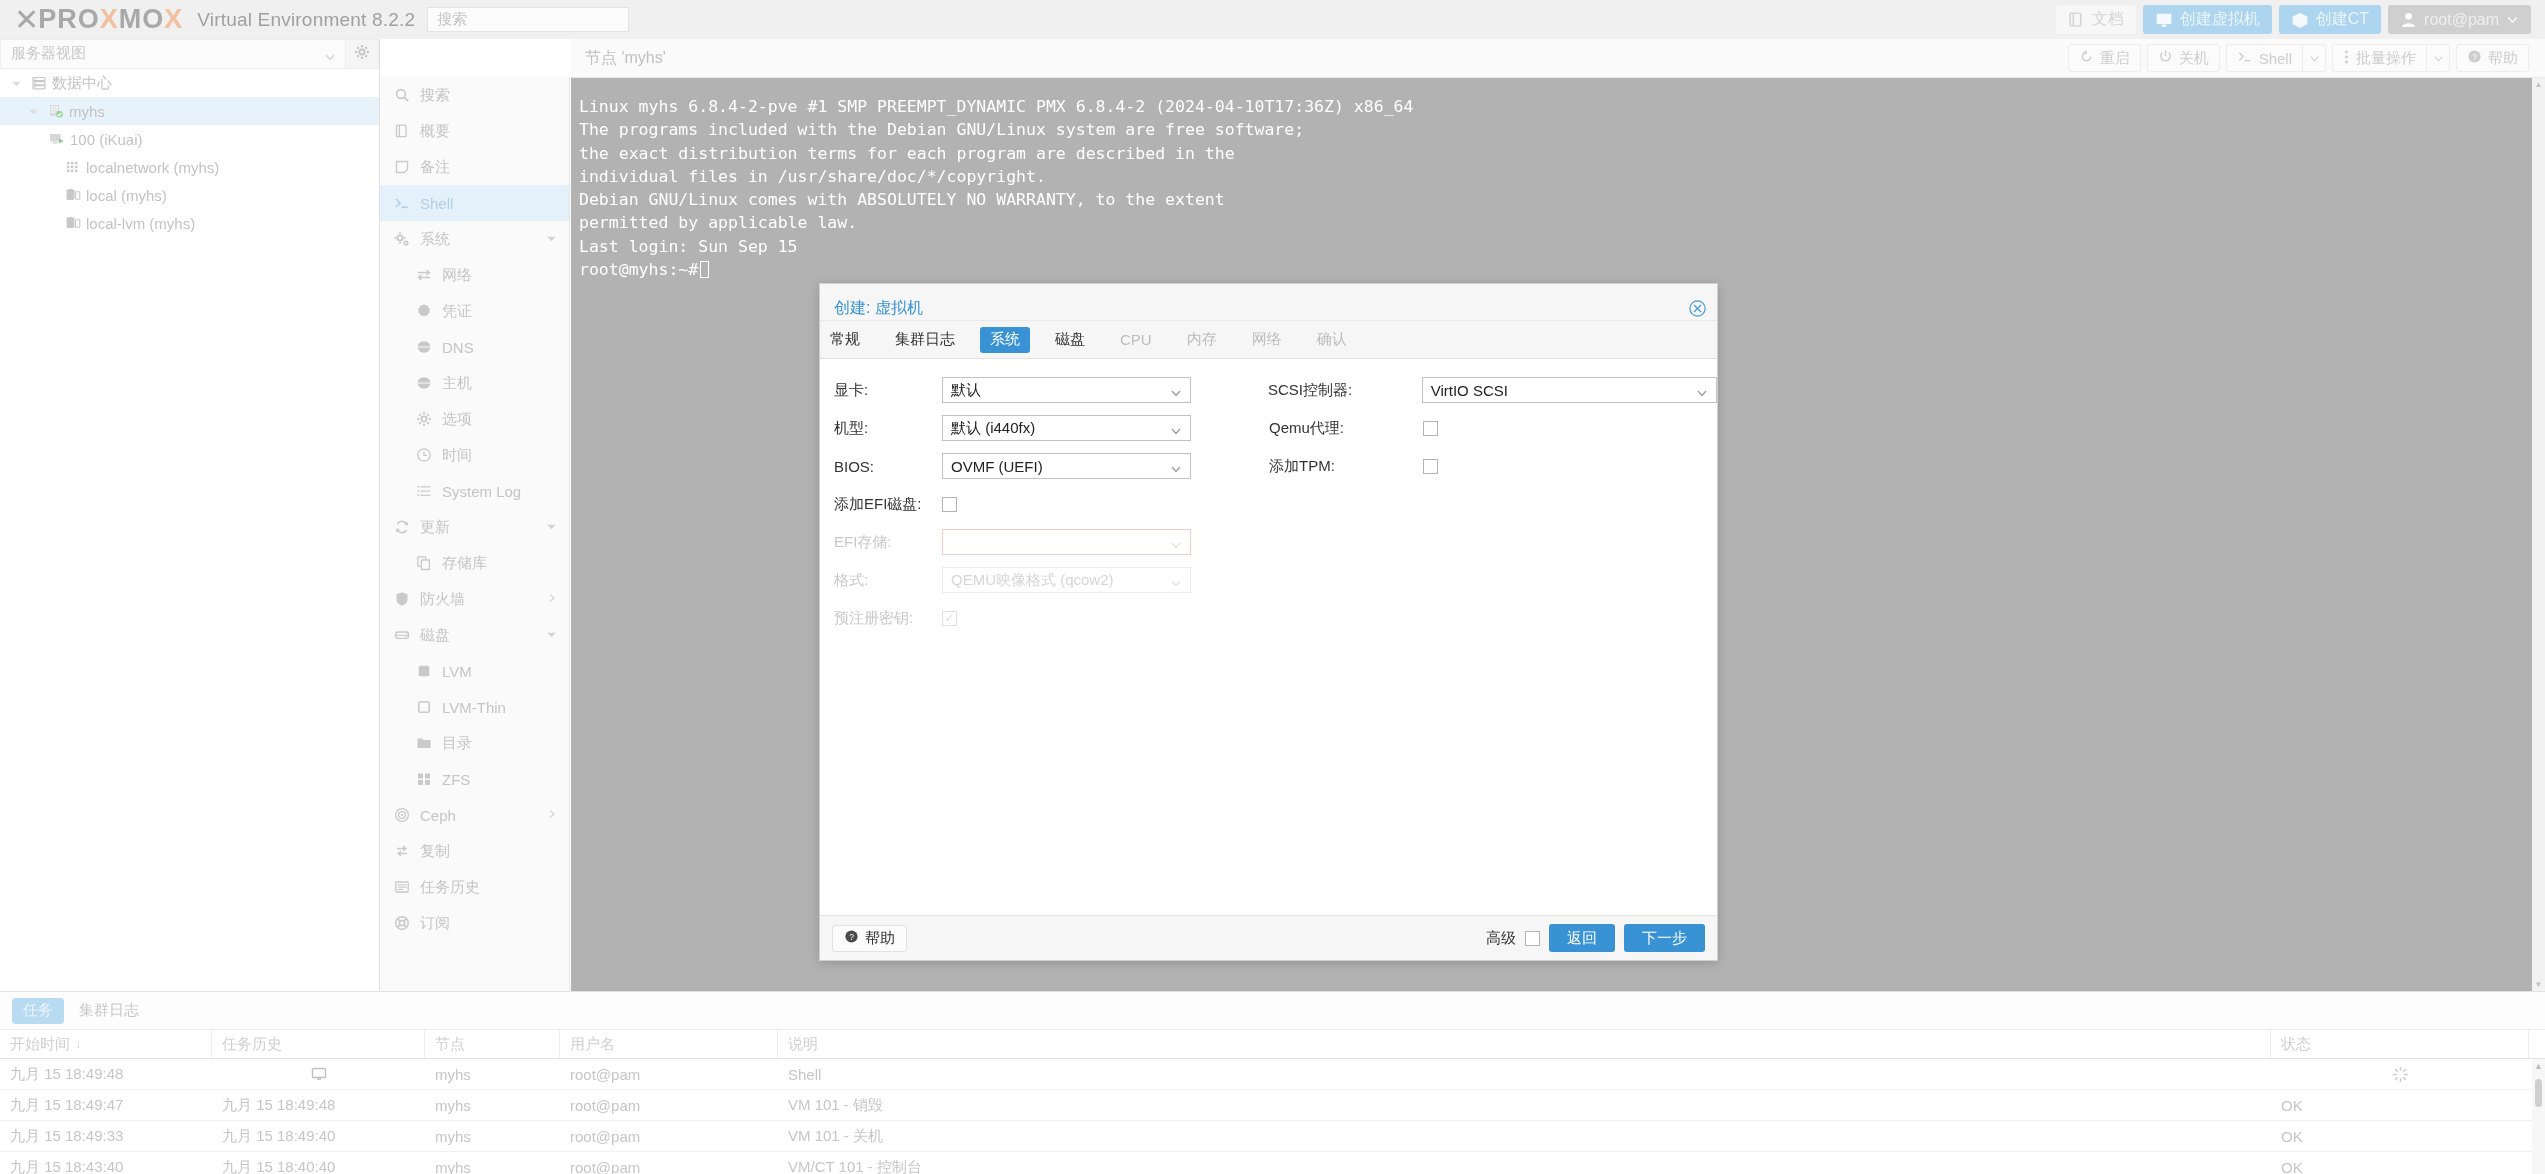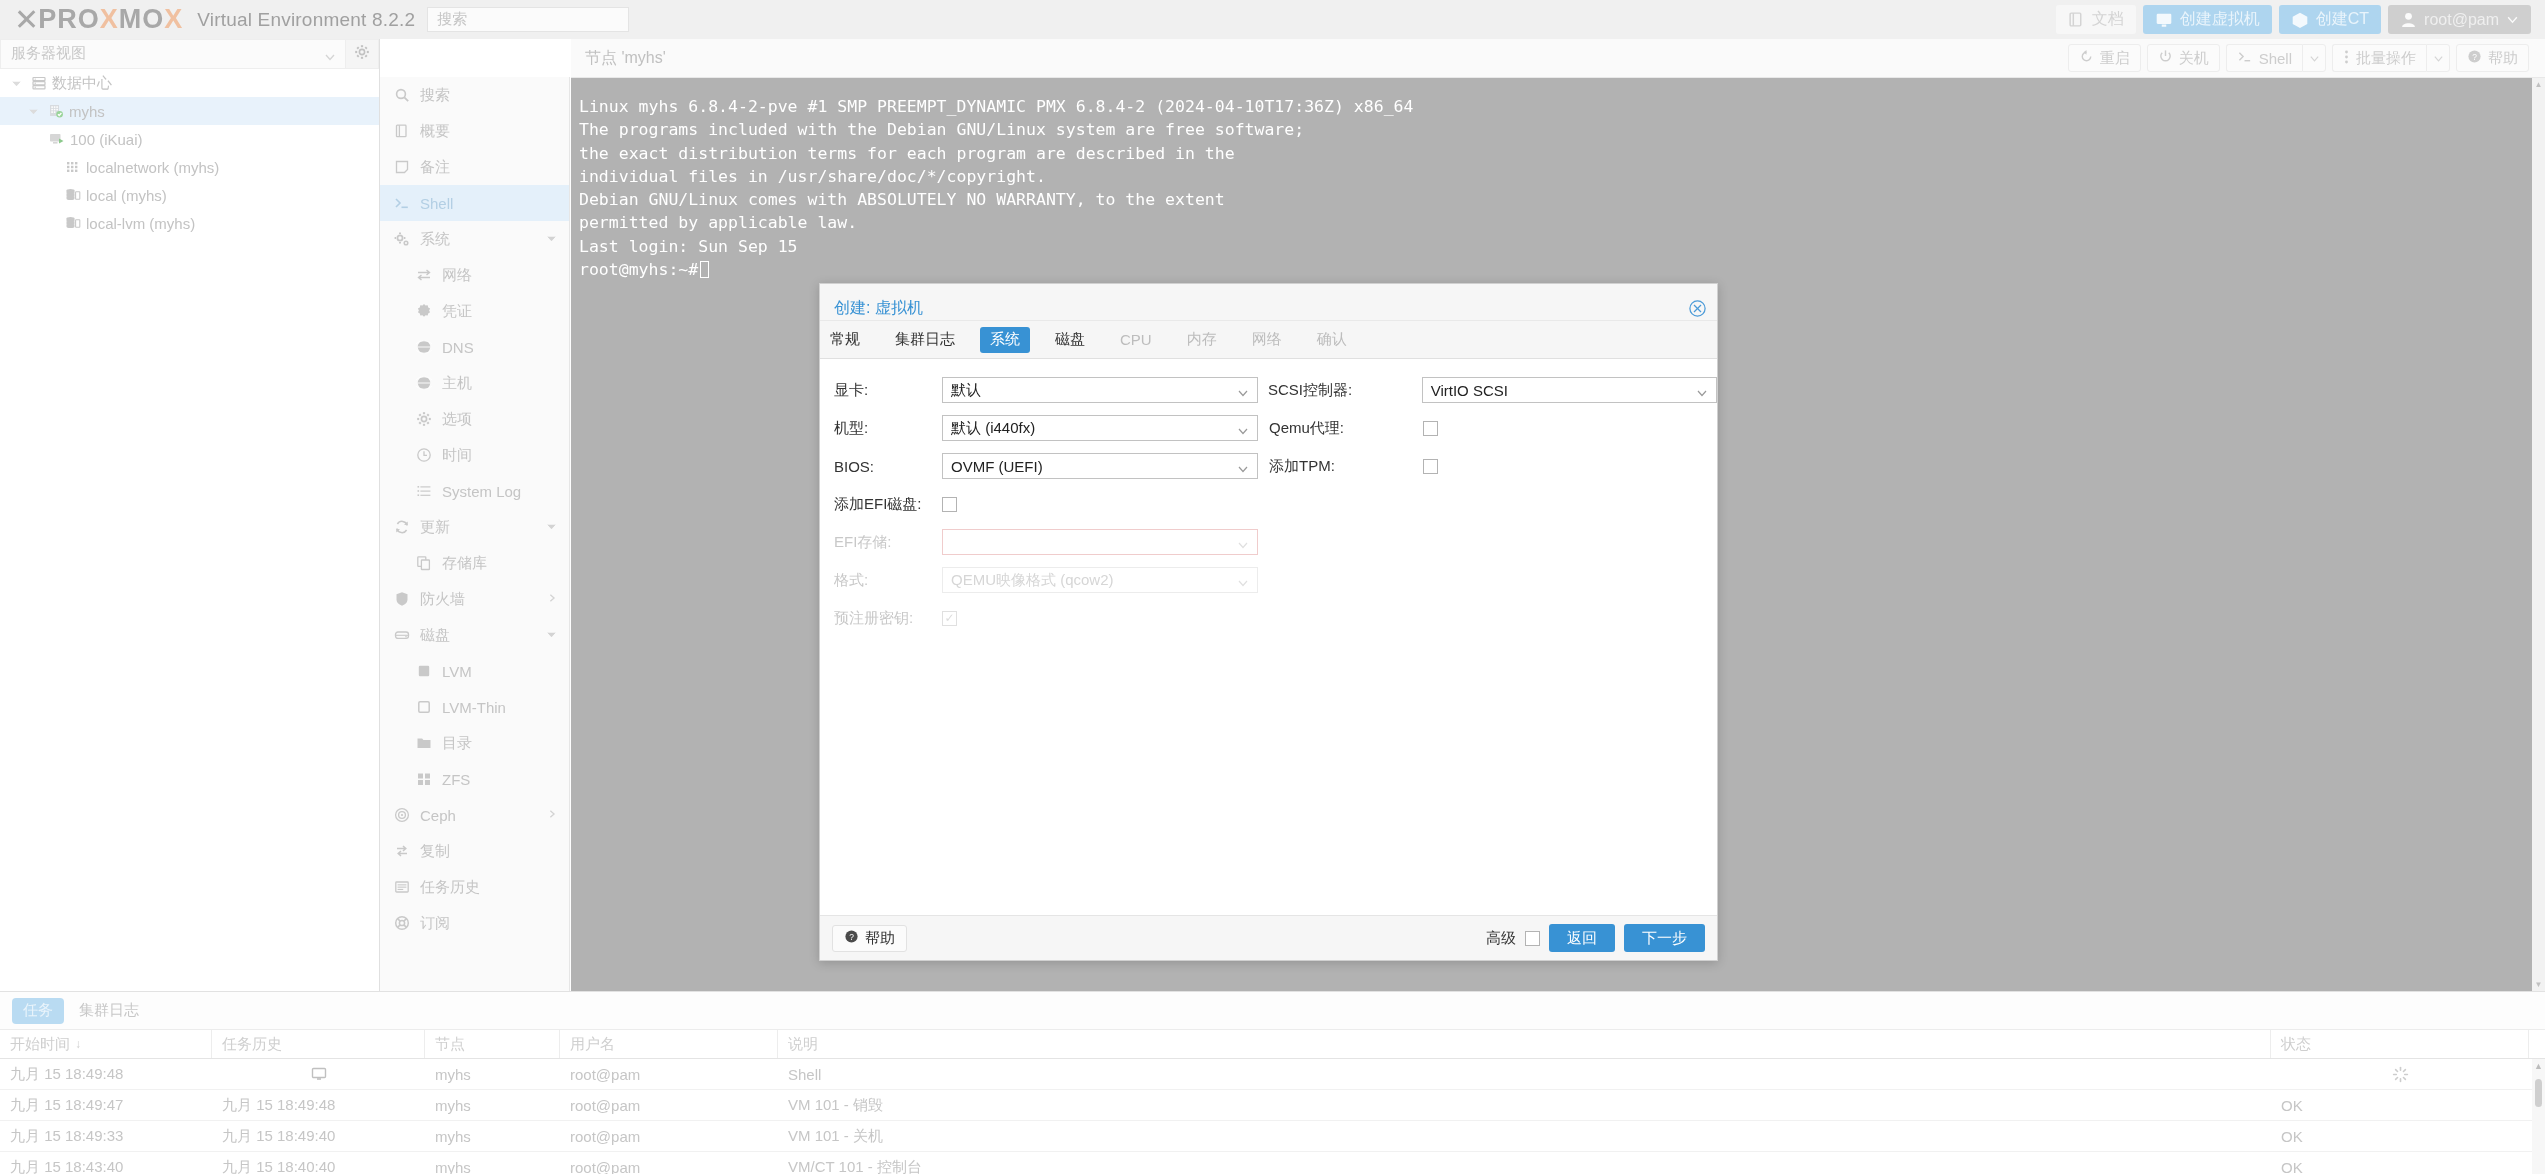"默认" .fselect { width: 316px -> 249px }
